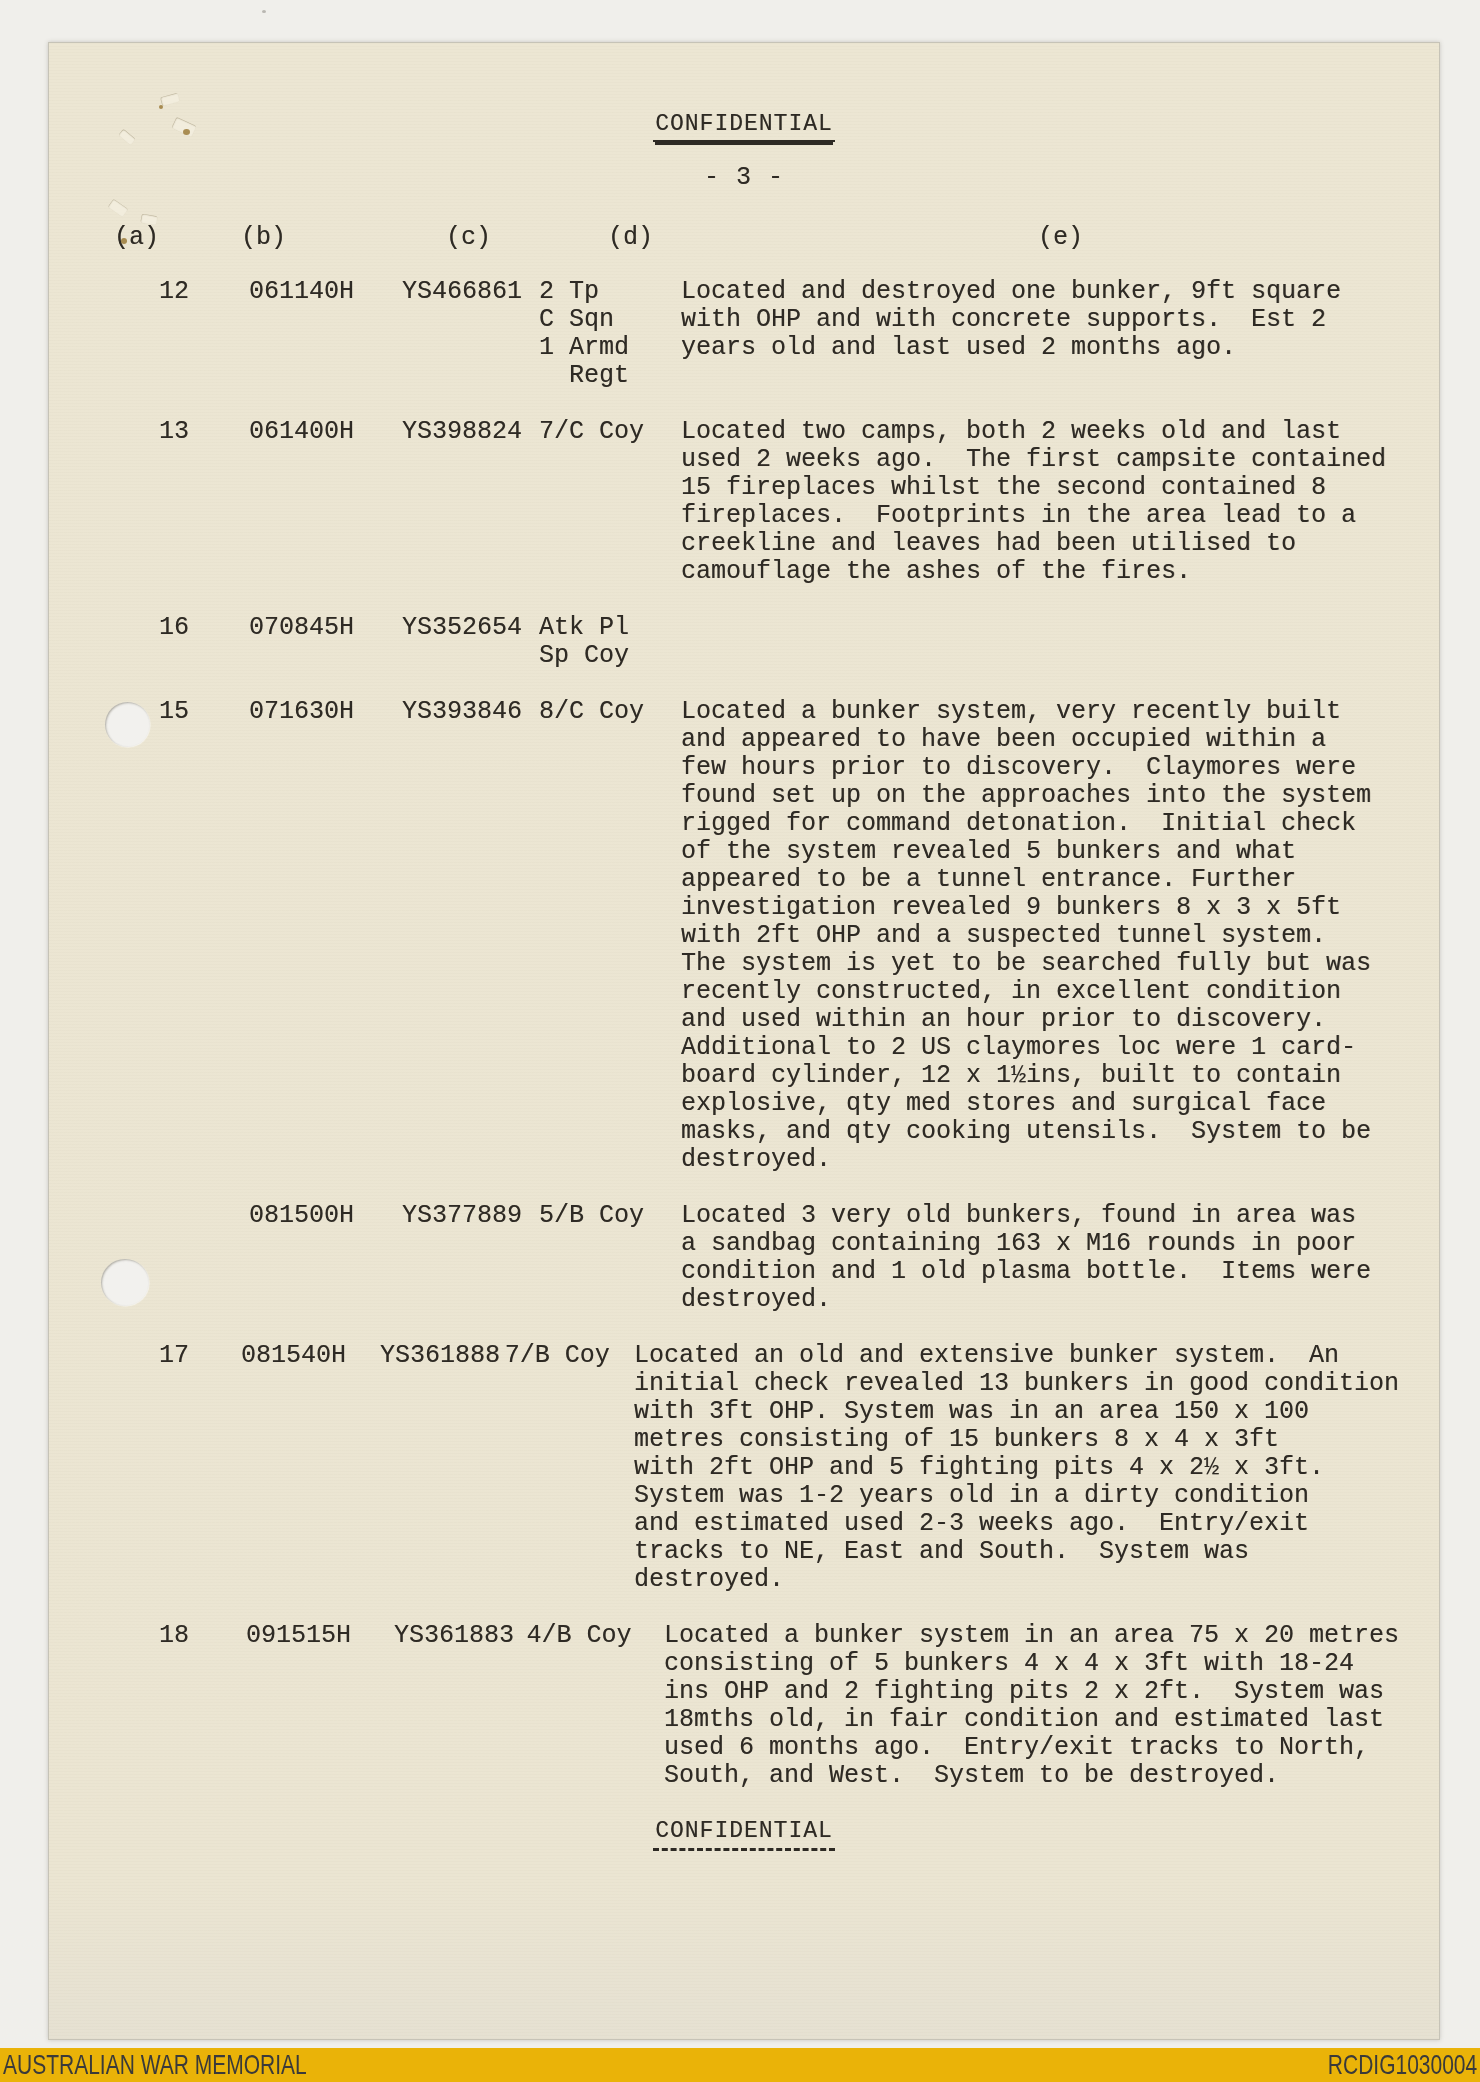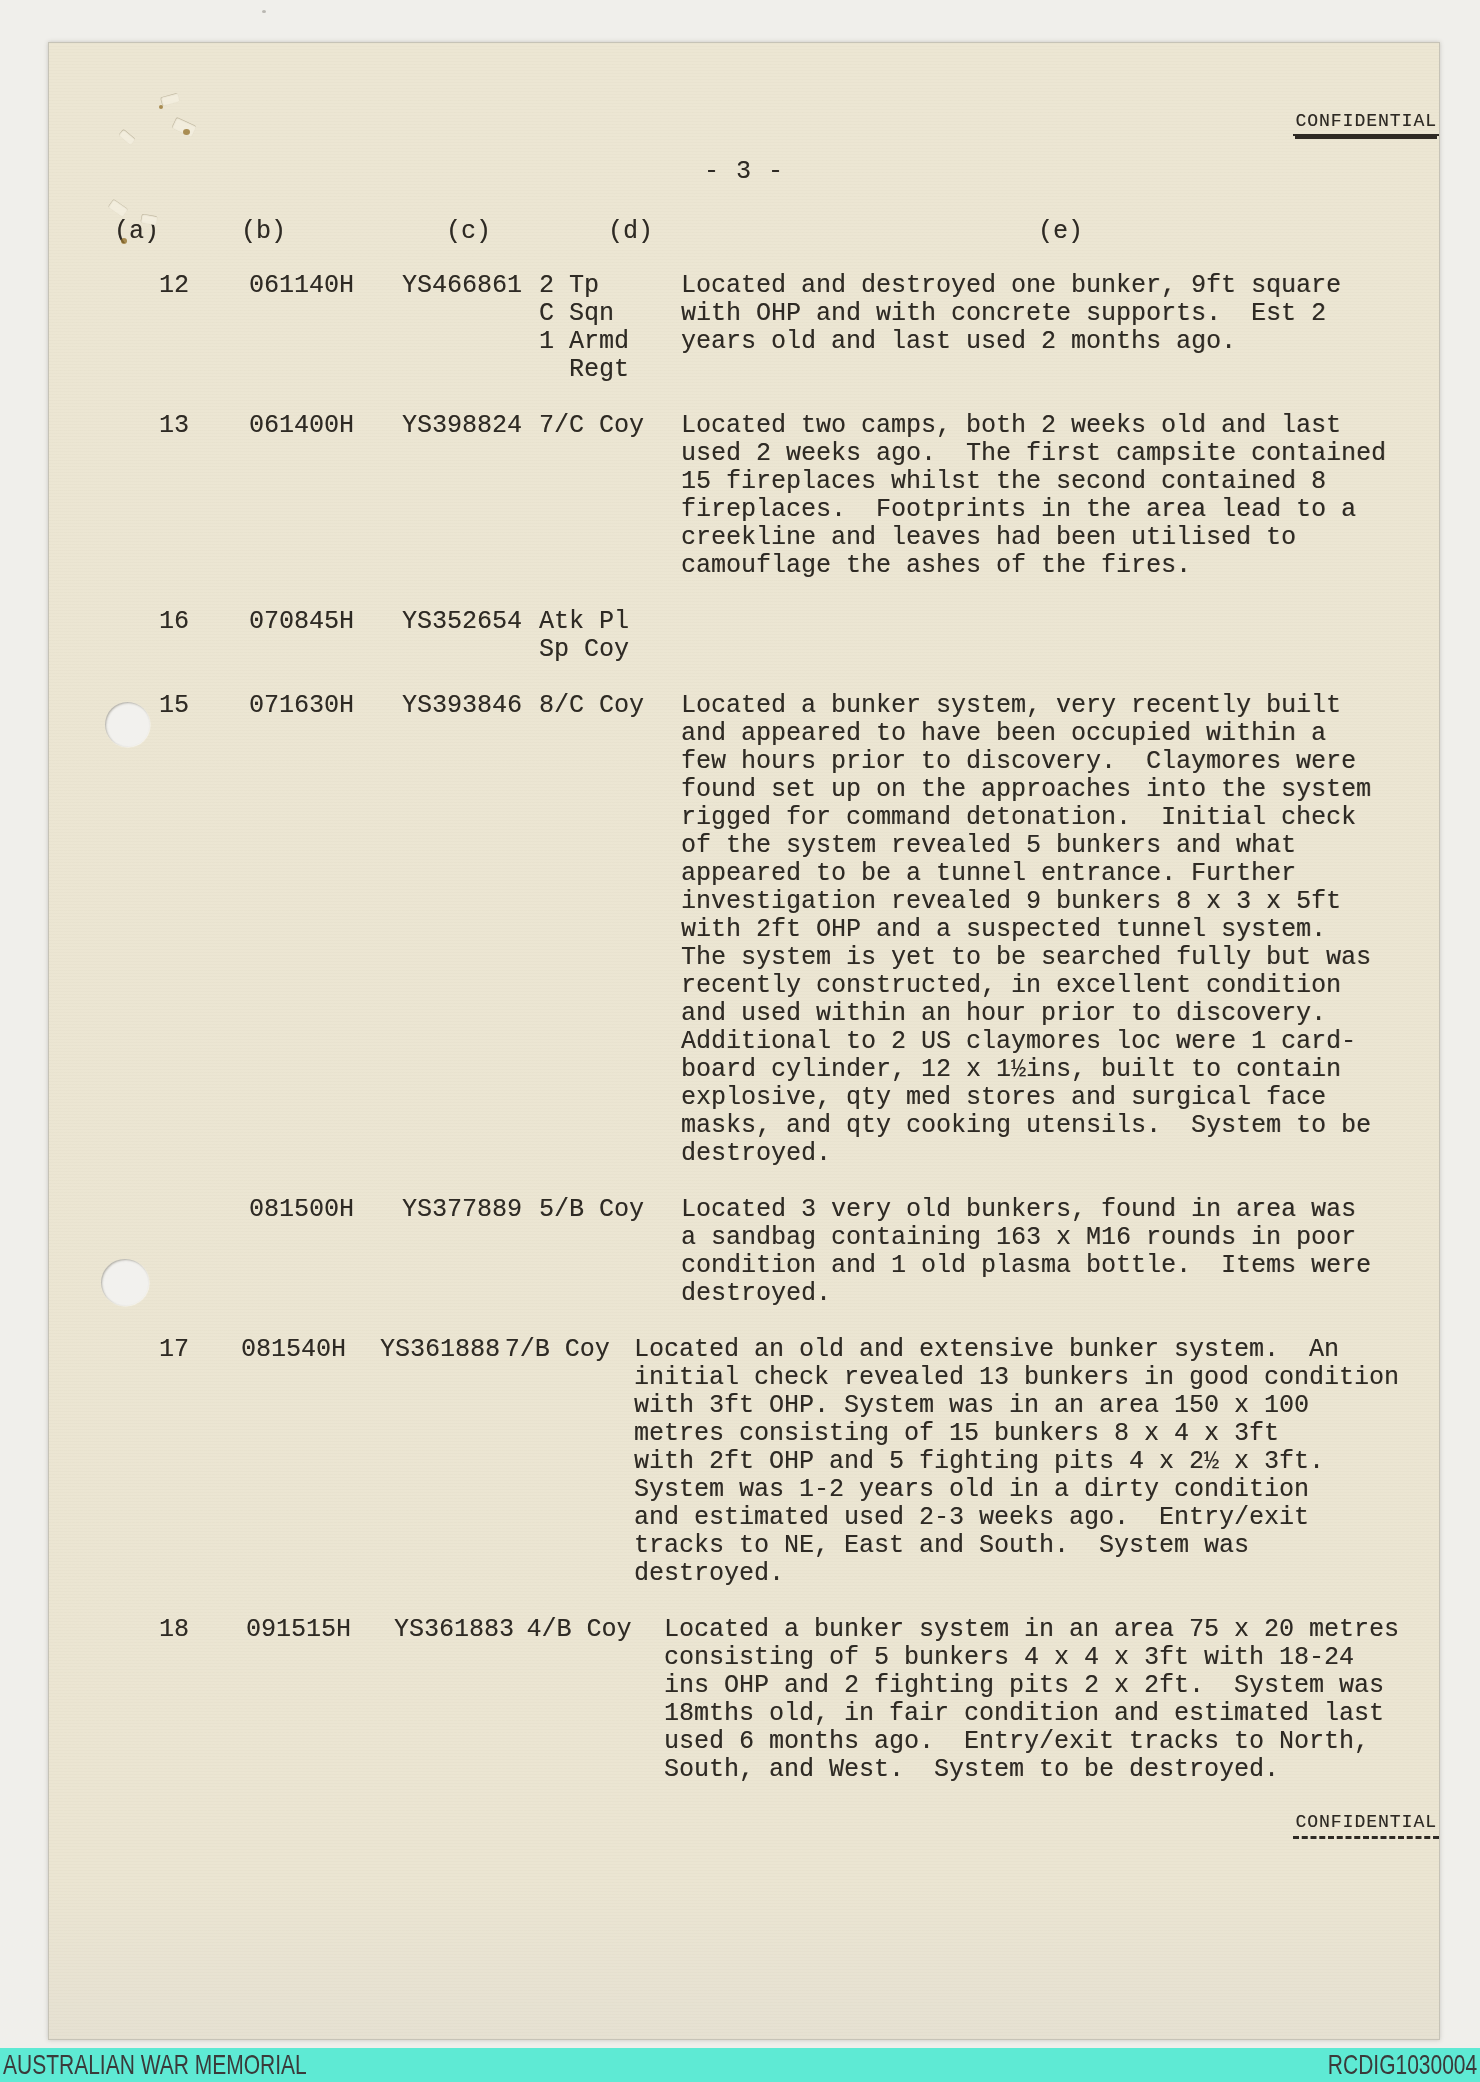"CONFIDENTIAL" .title { font-size: 18px -> 23px; text-align: right -> center }
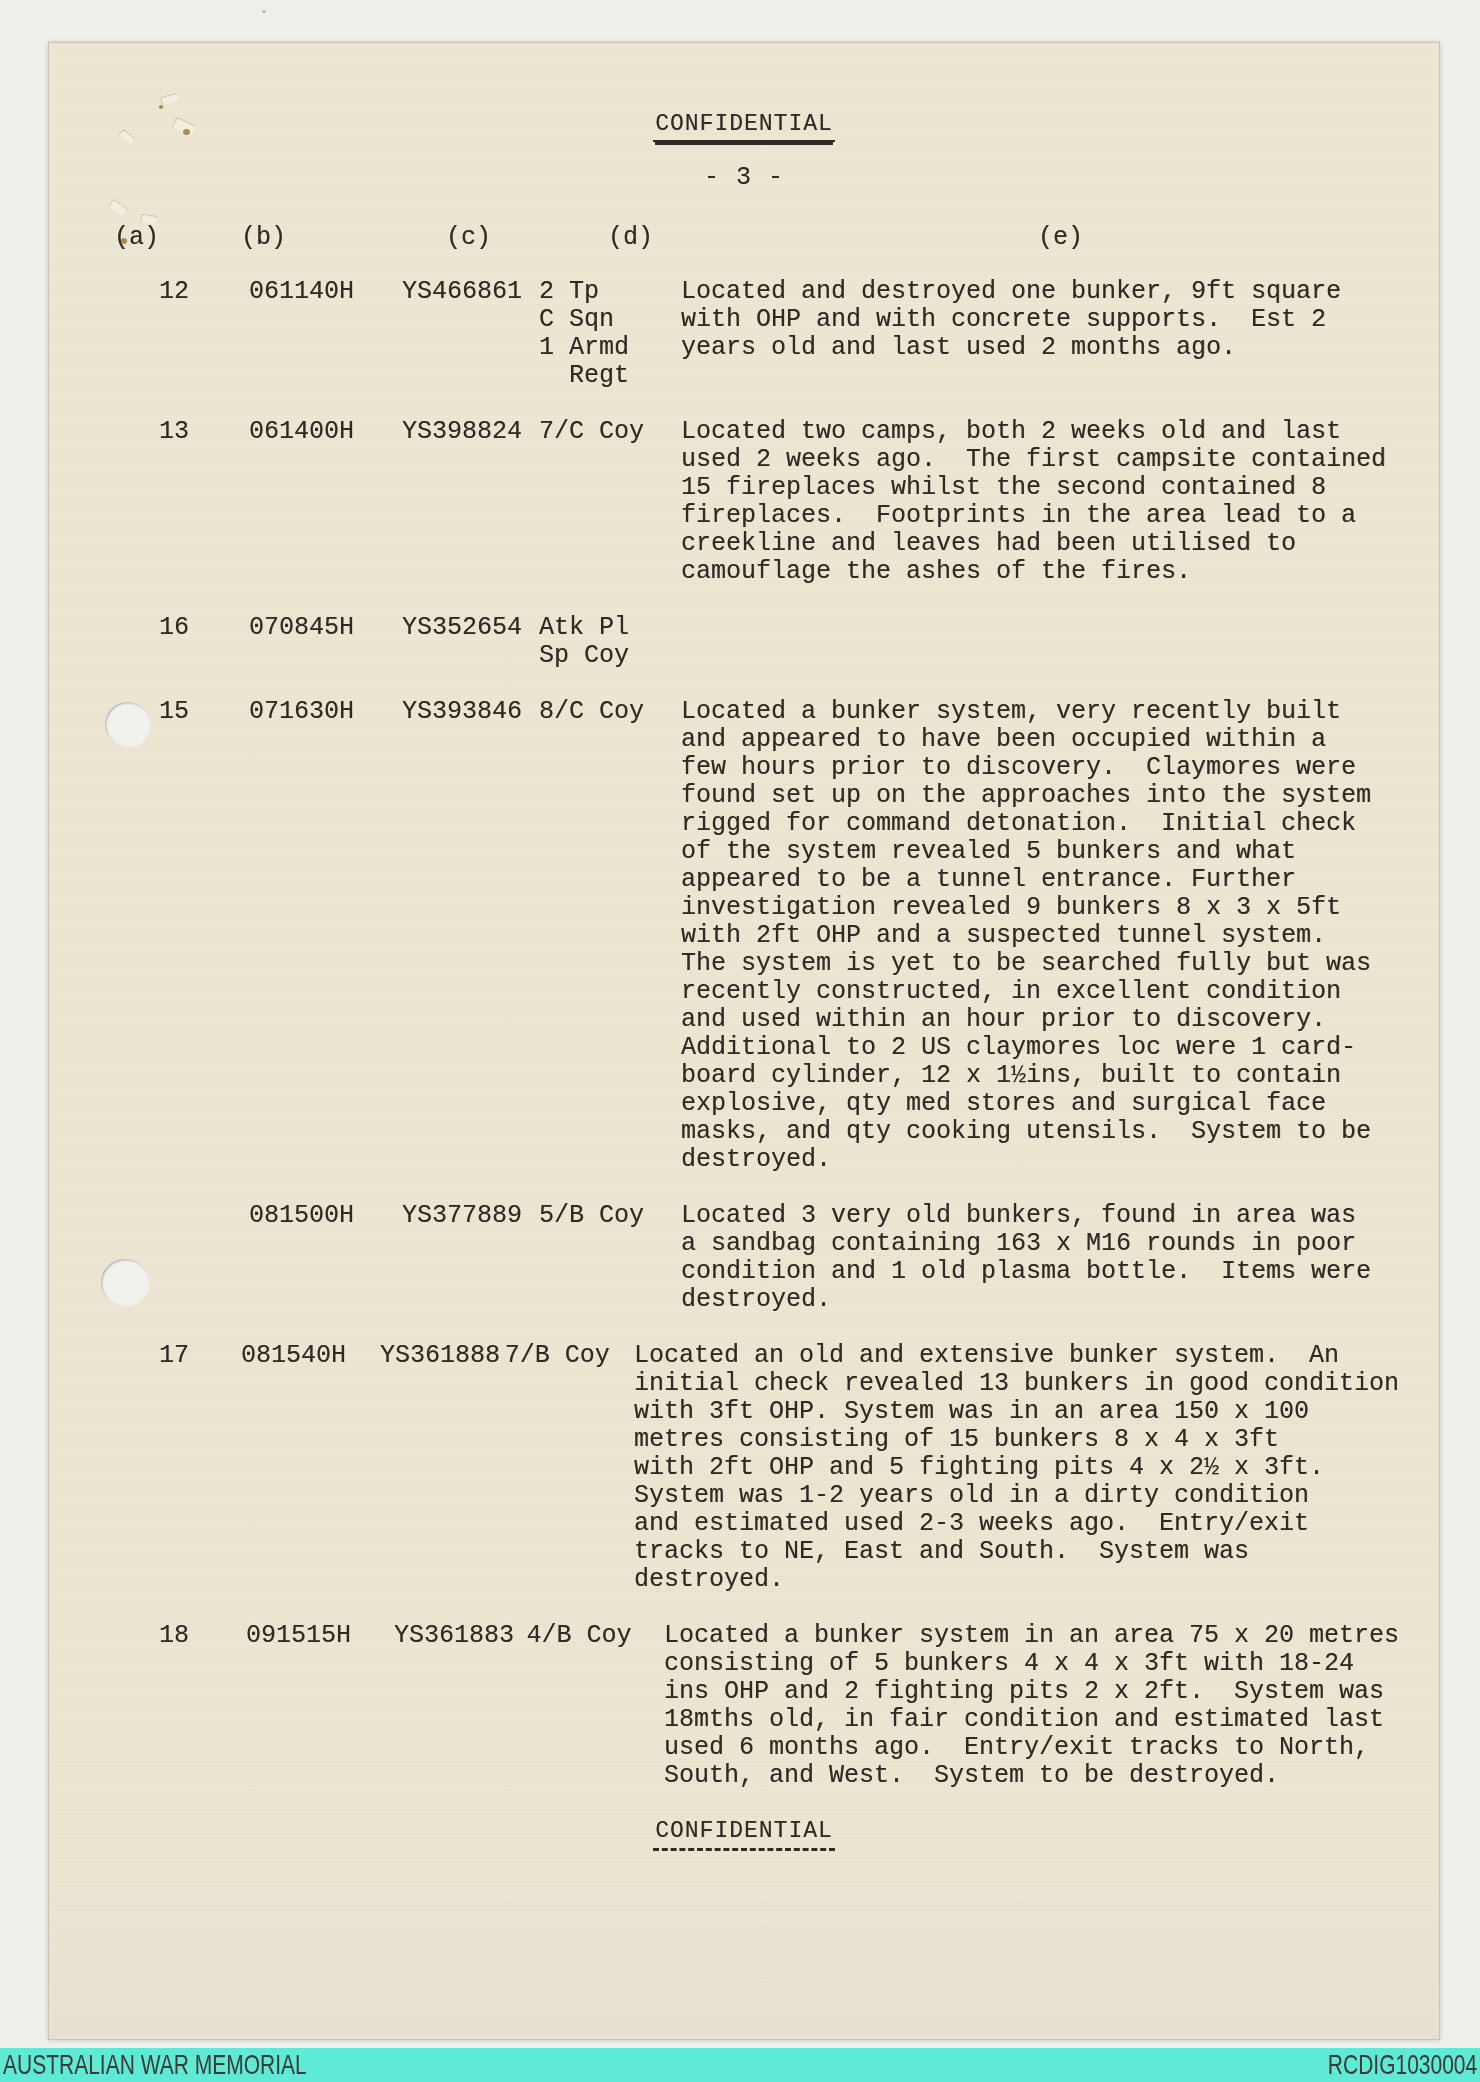"AUSTRALIAN WAR MEMORIAL" .viewer-footer { background: #5eead4 -> #eab308 }
